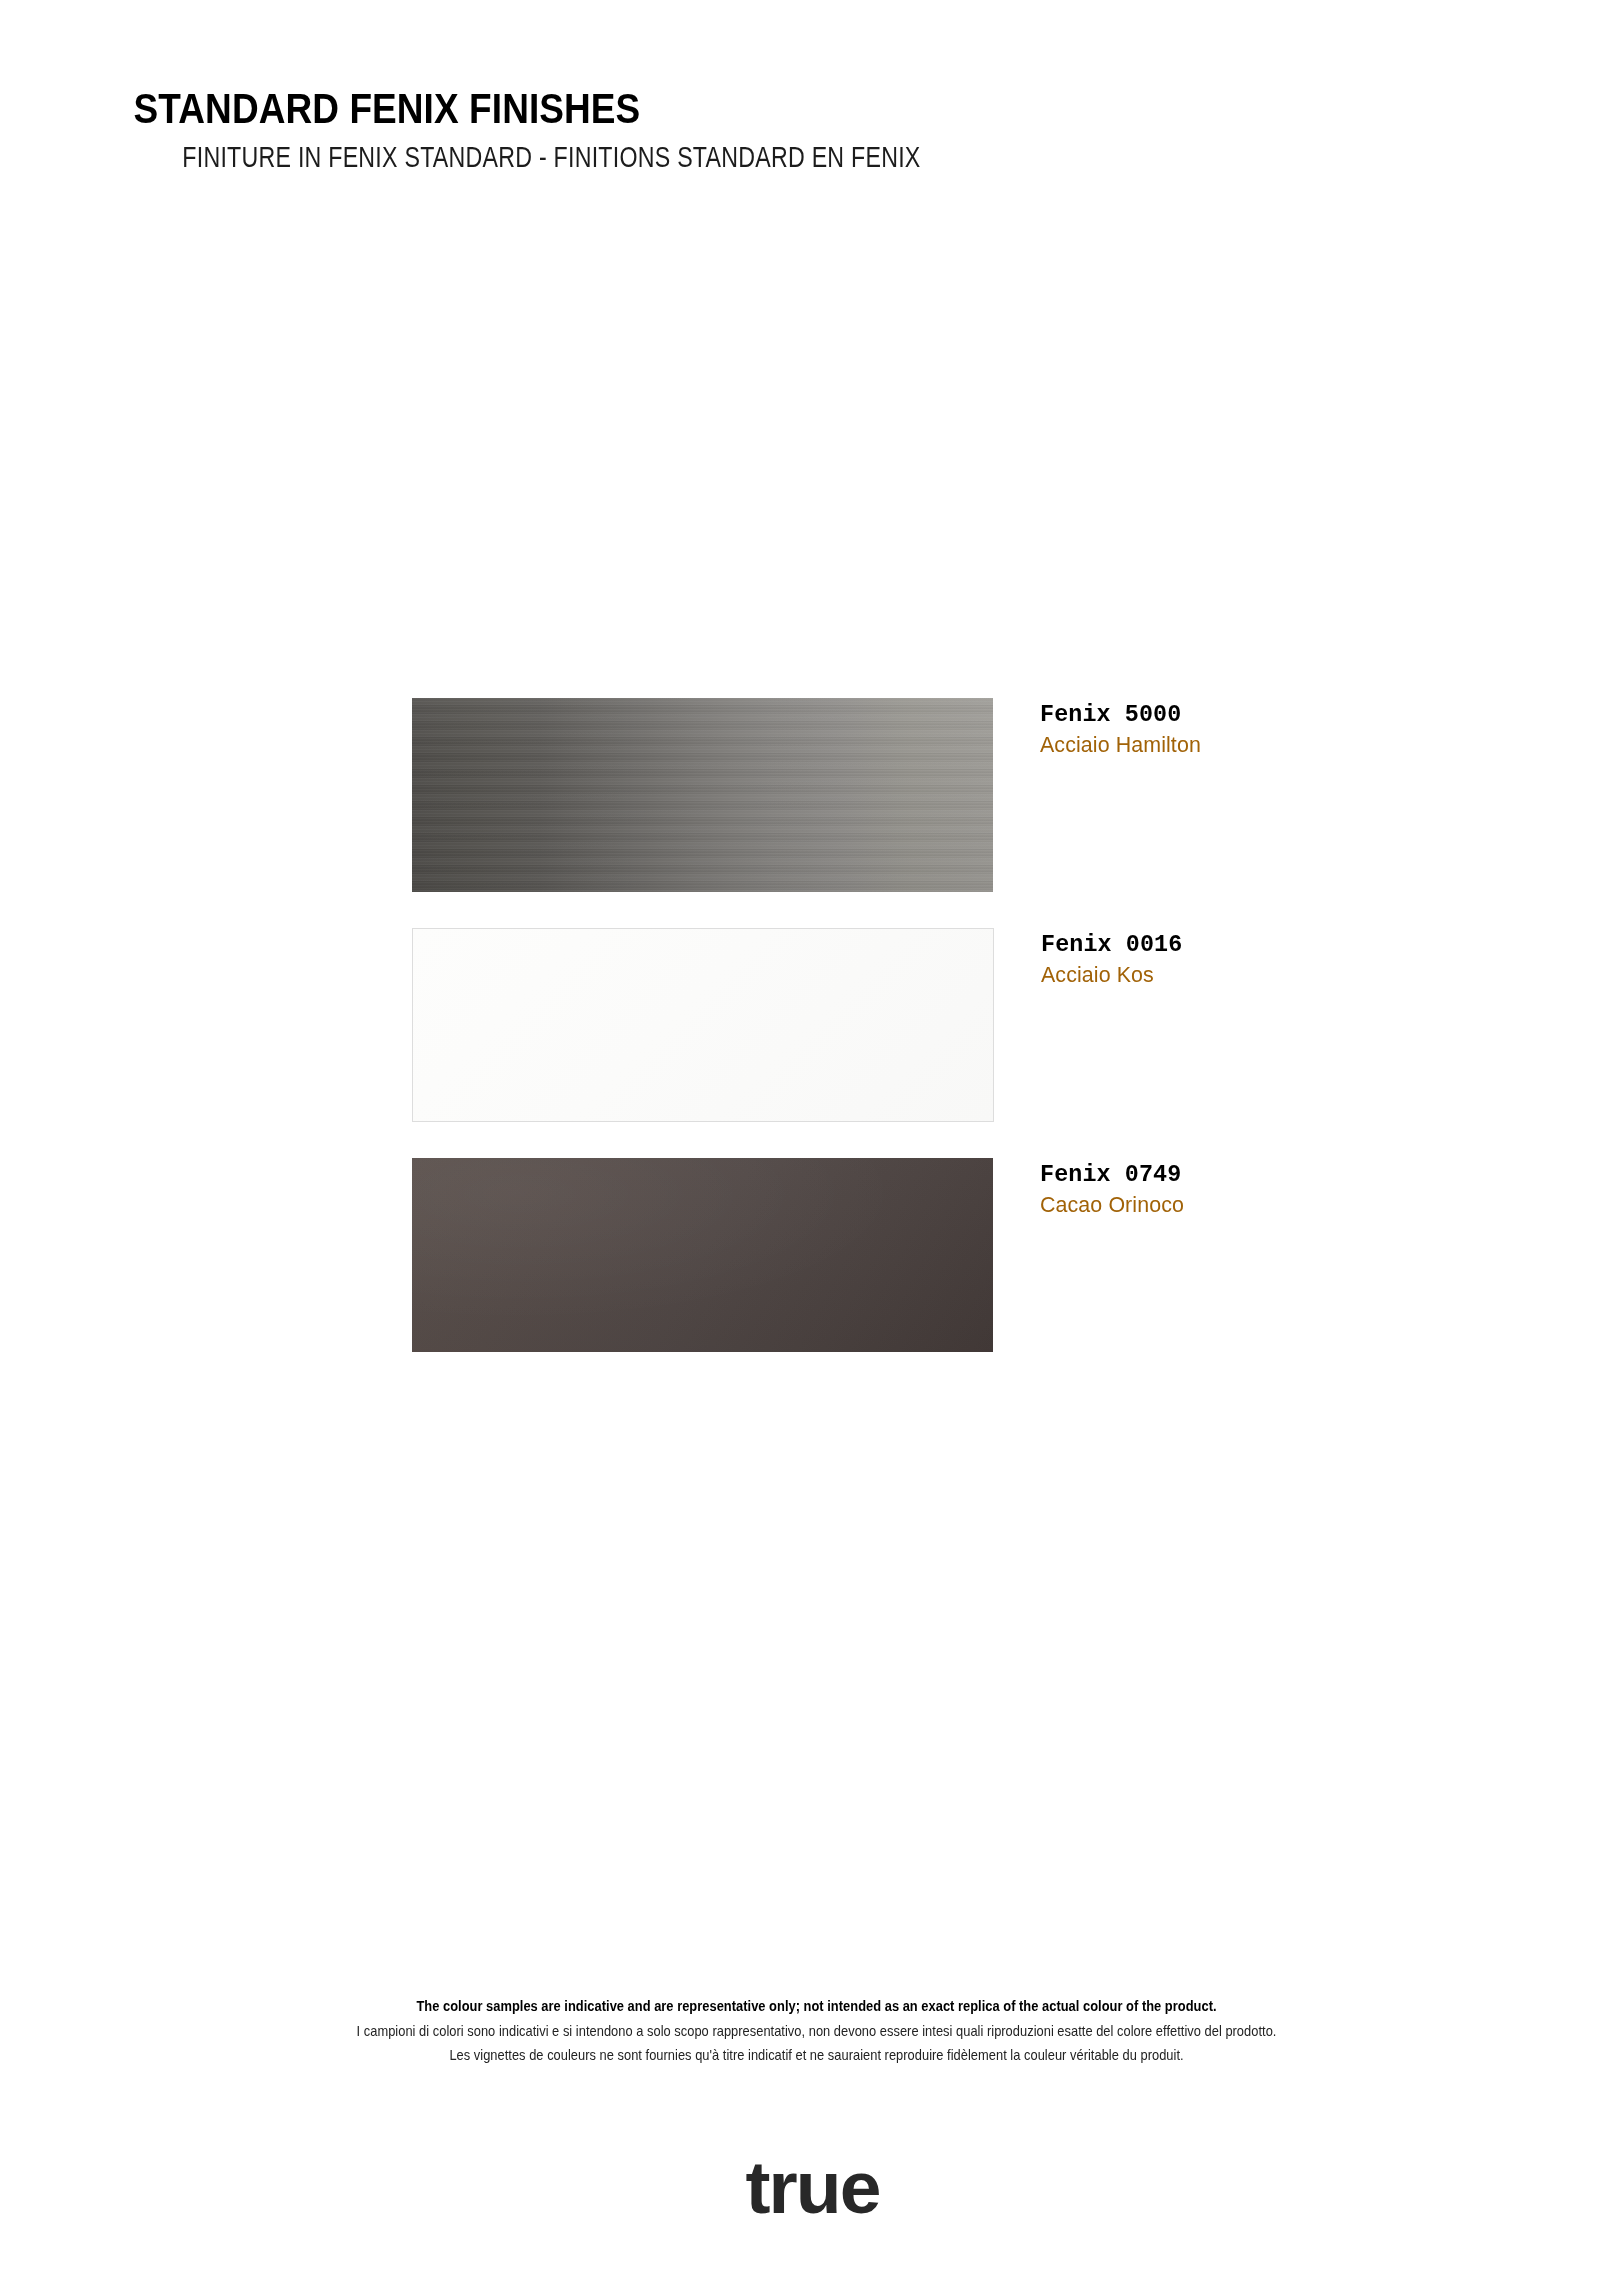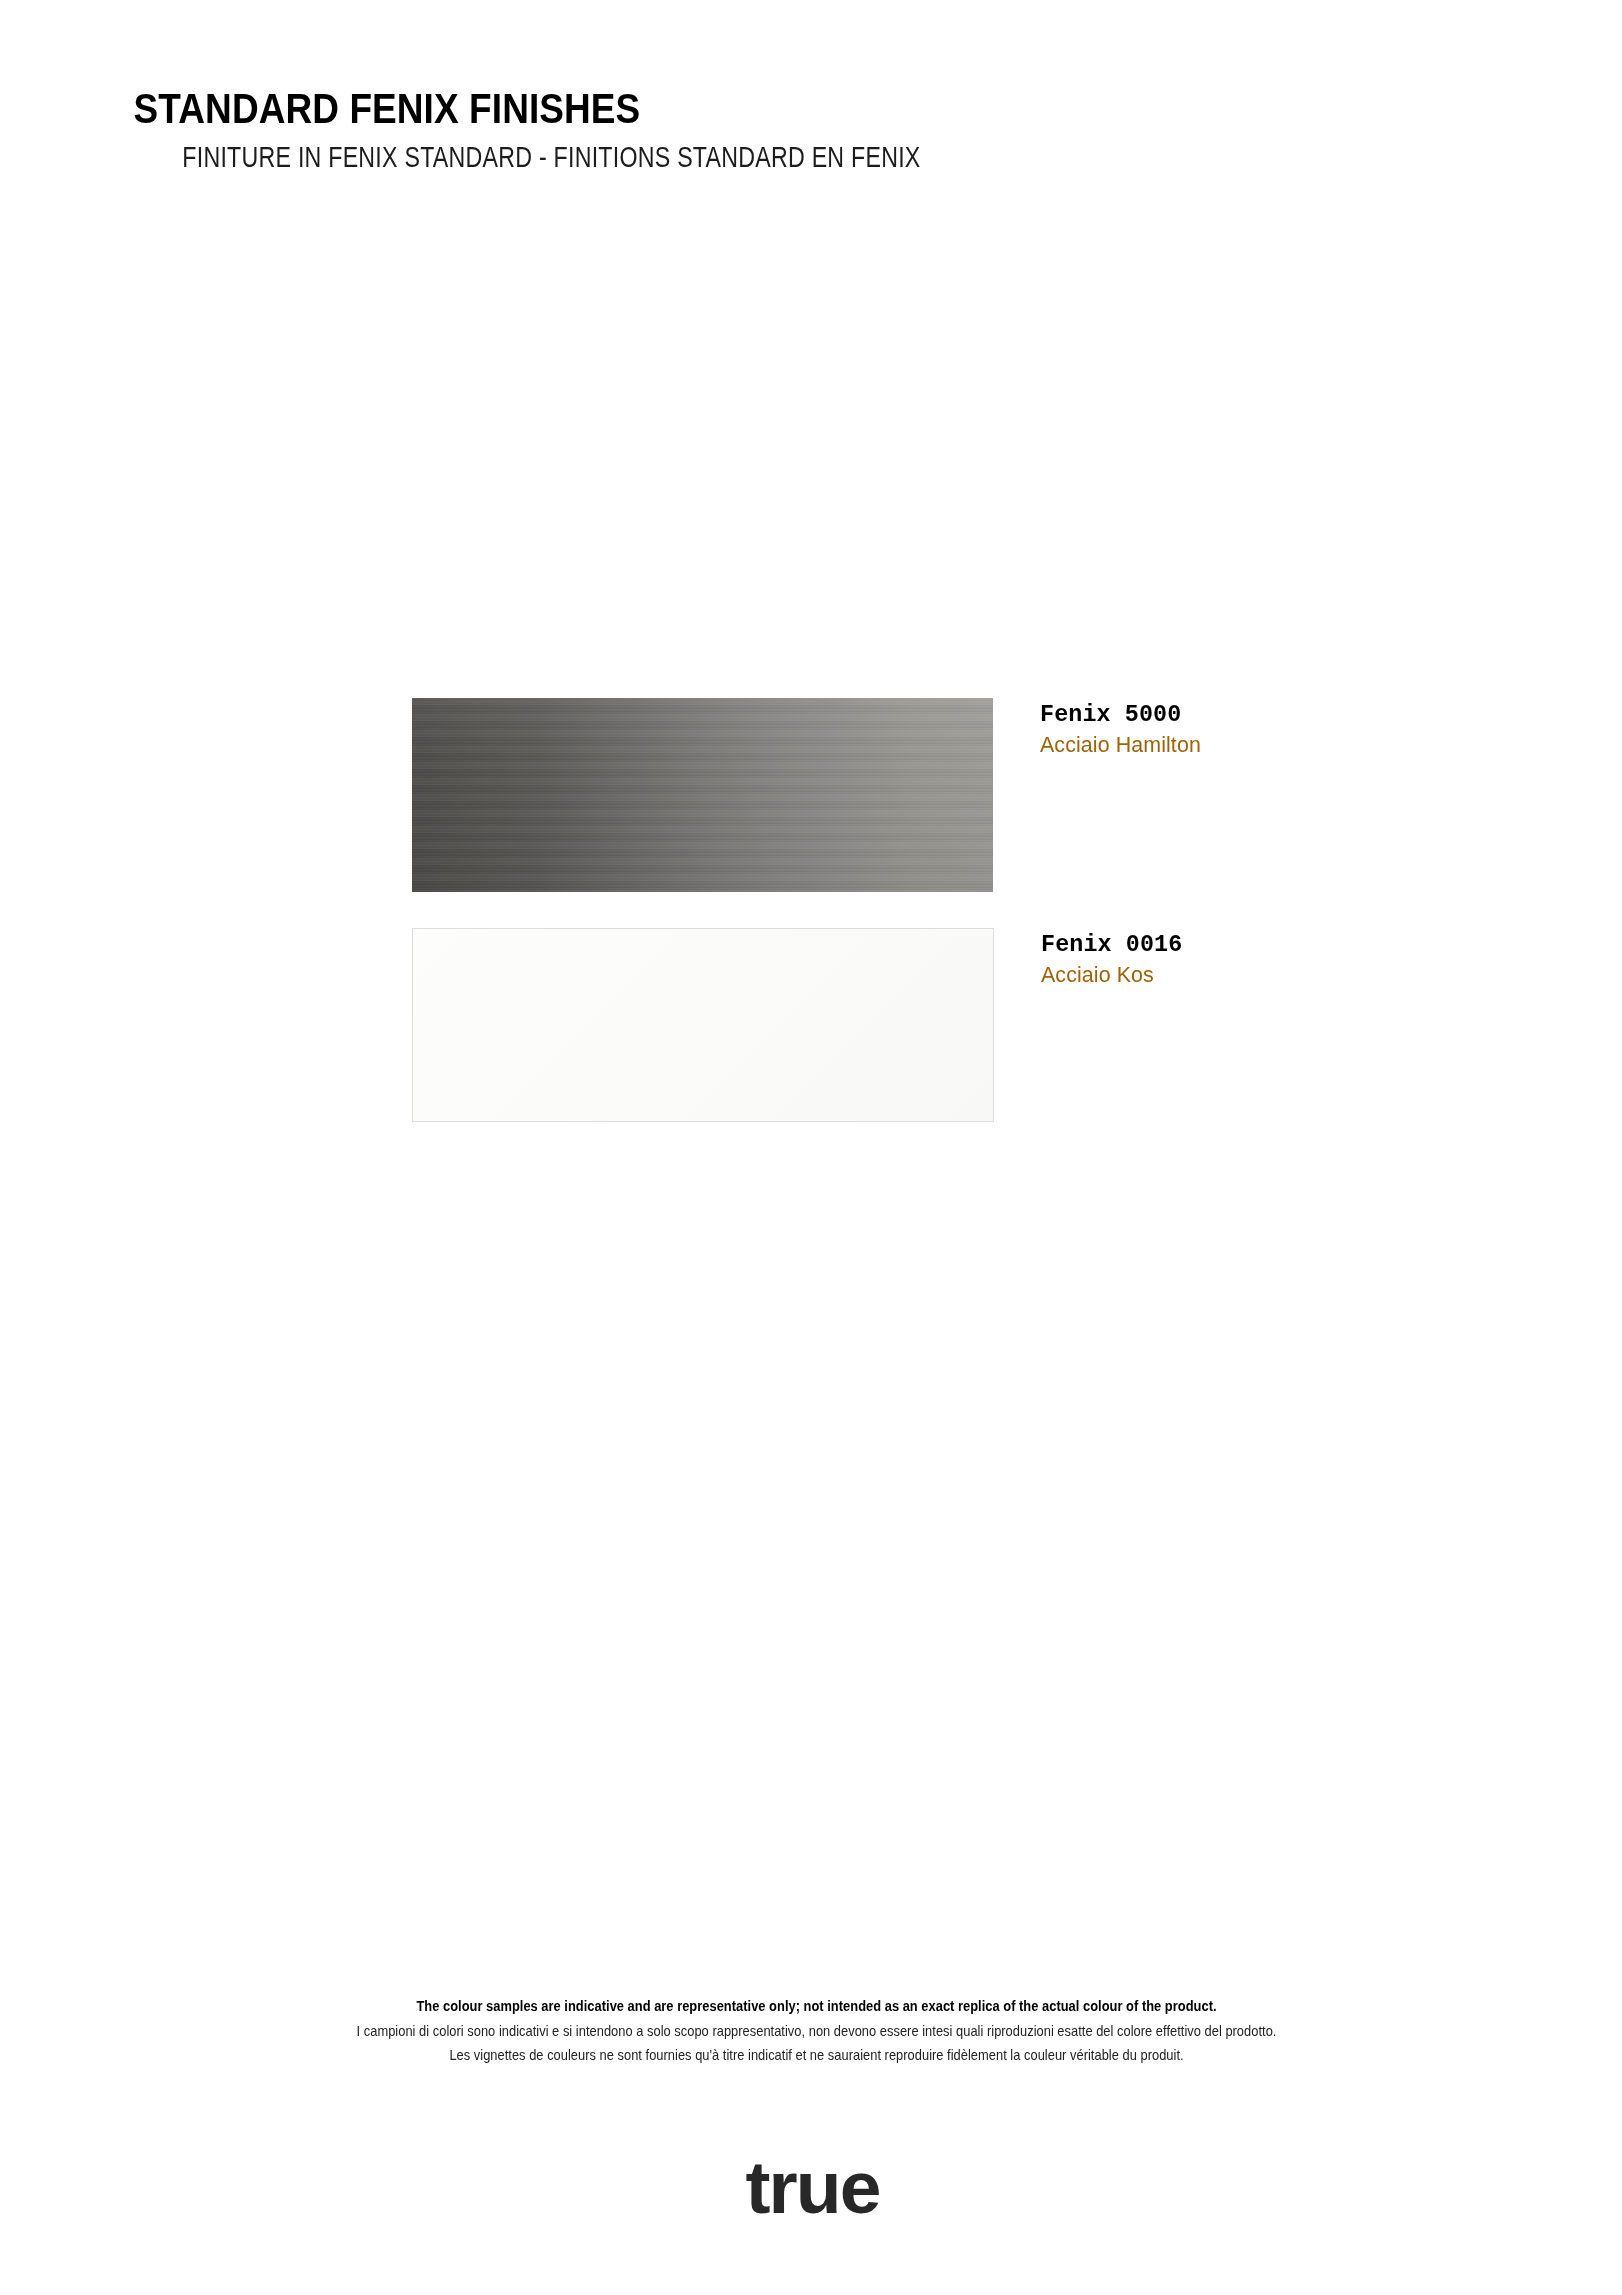"Fenix 0749" div.swatch-row { html: none -> <div> <div></div> <div> <div>Fenix 0749</div> <div>Cacao Orinoco</div> </div> </div> }
